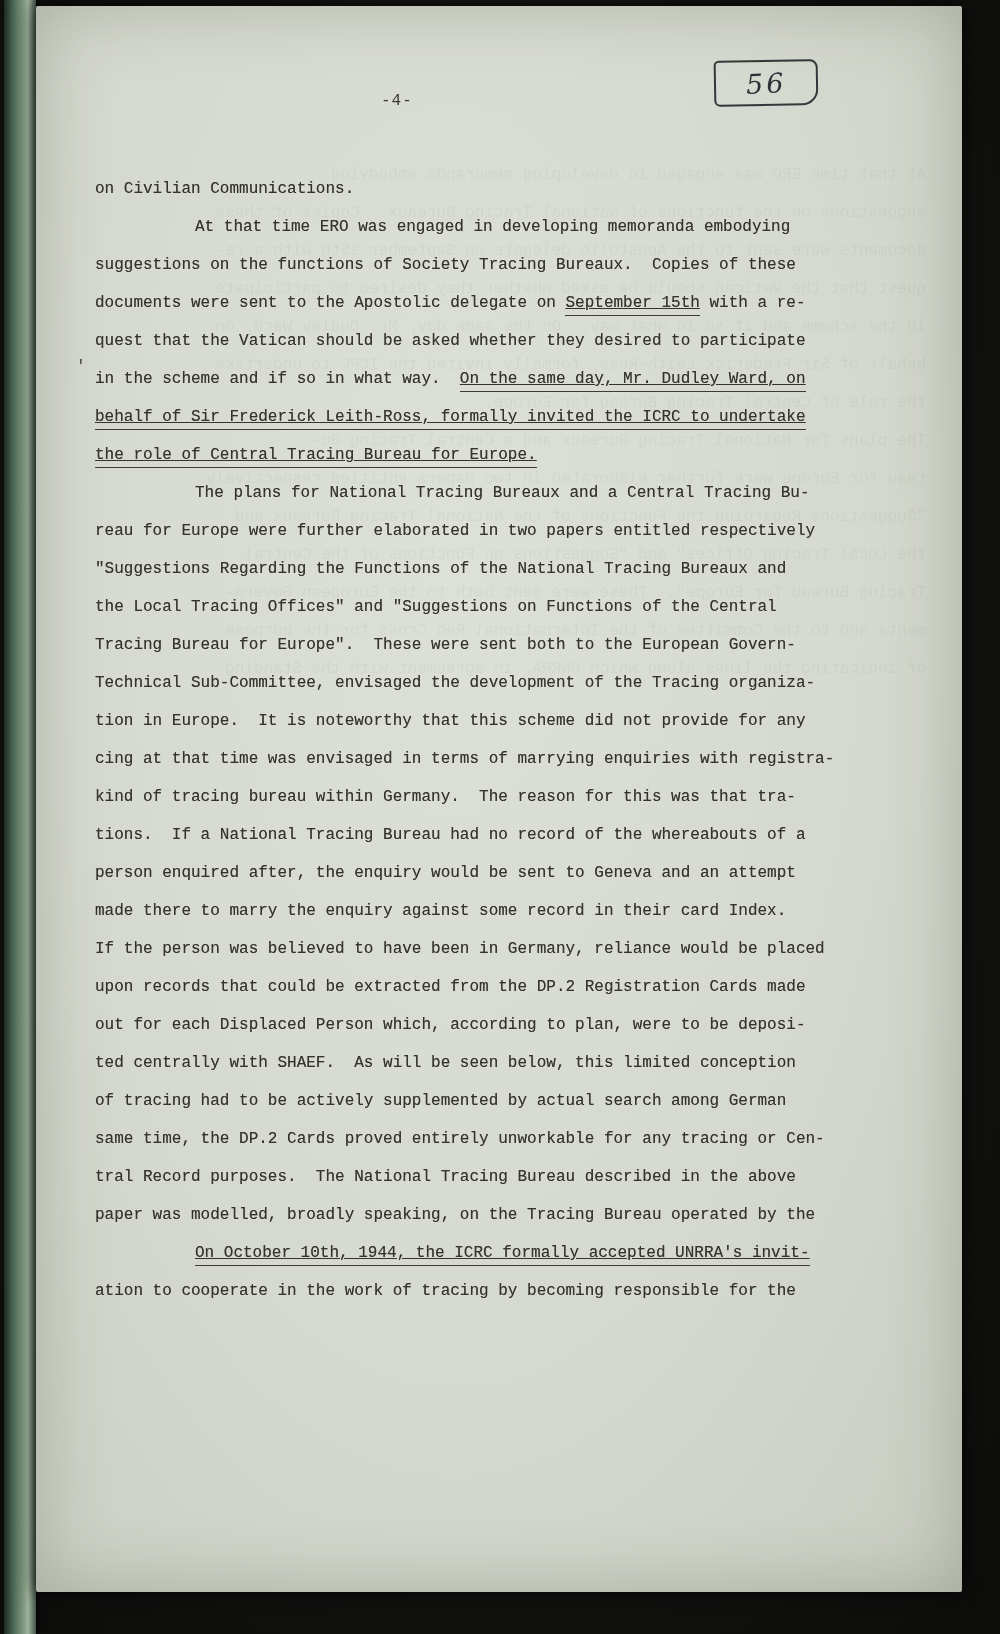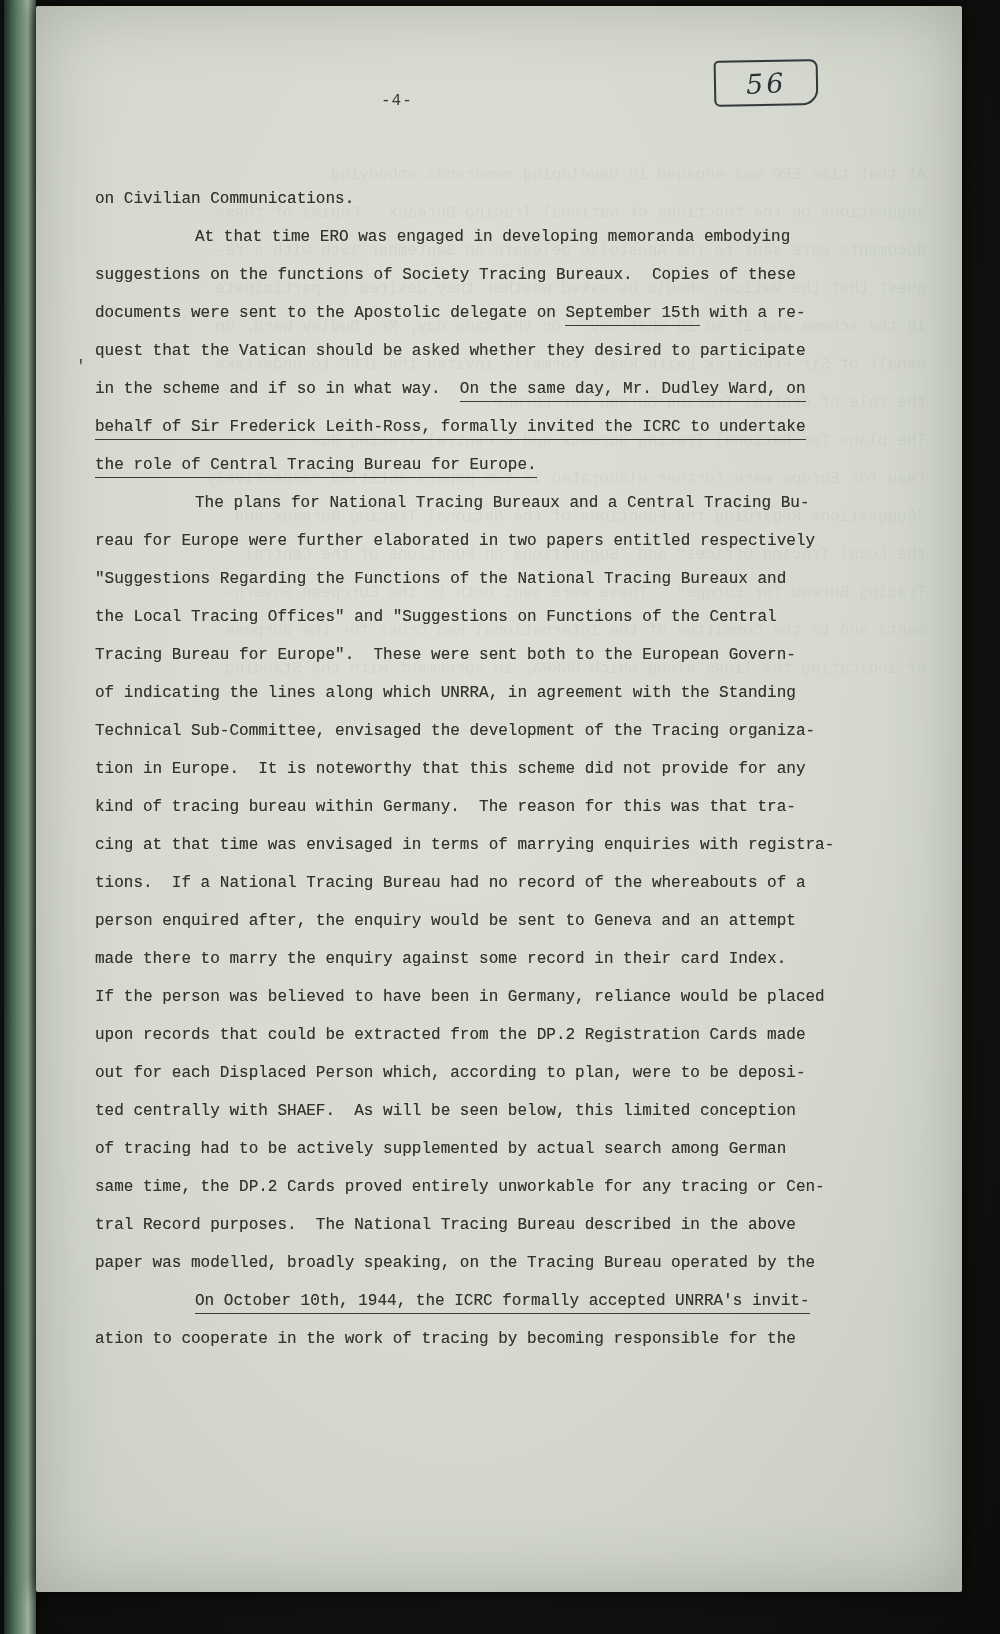"on Civilian Communications." .doc-body { top: 174px -> 164px }
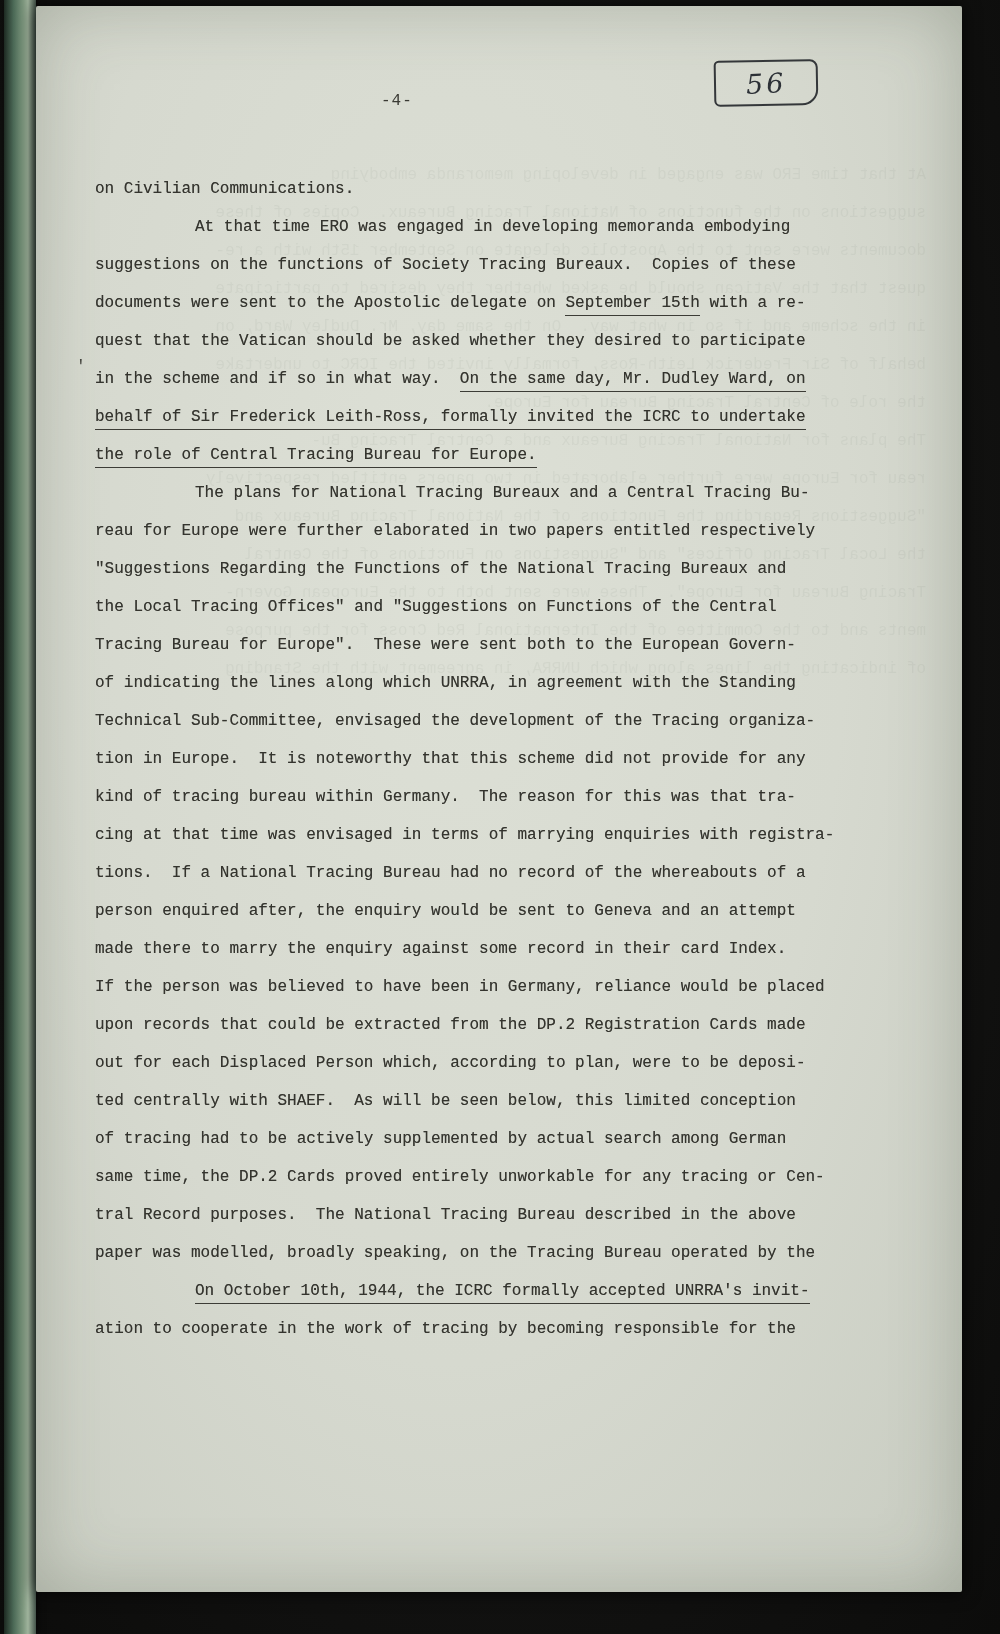"September 15th" .u { text-decoration: none -> underline }
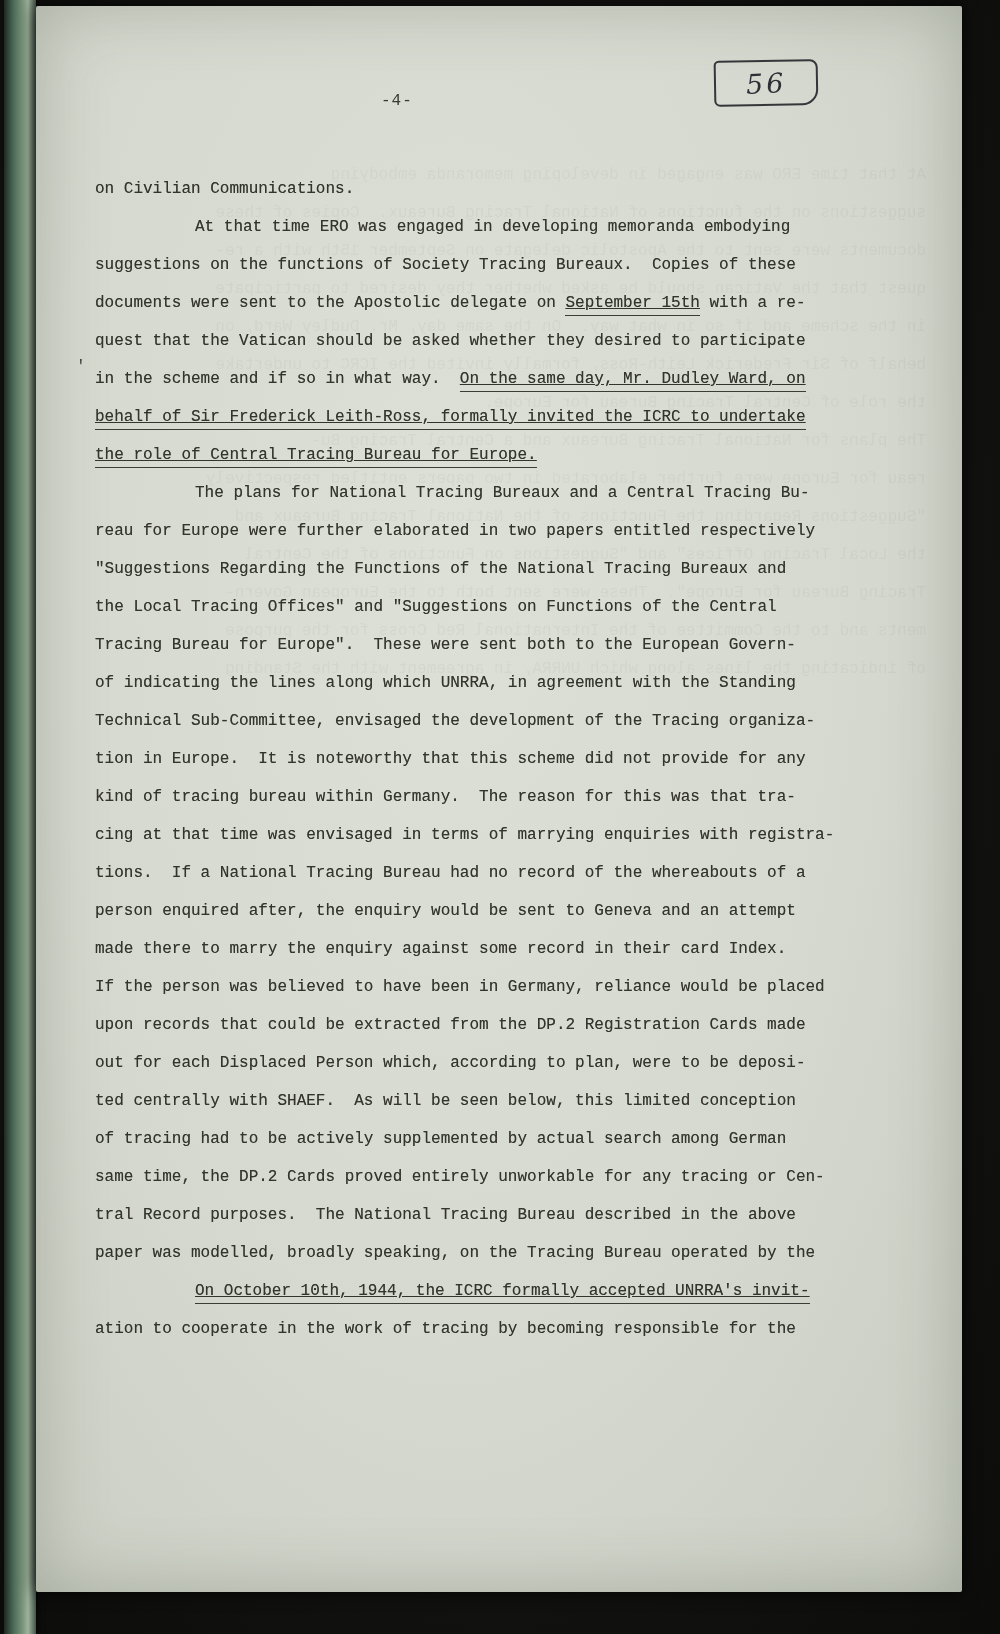"of indicating the lines along" div.line { html: <div><span>of indicating the lines along which UNRRA, in agreement with the Standing</span></div> -> none }
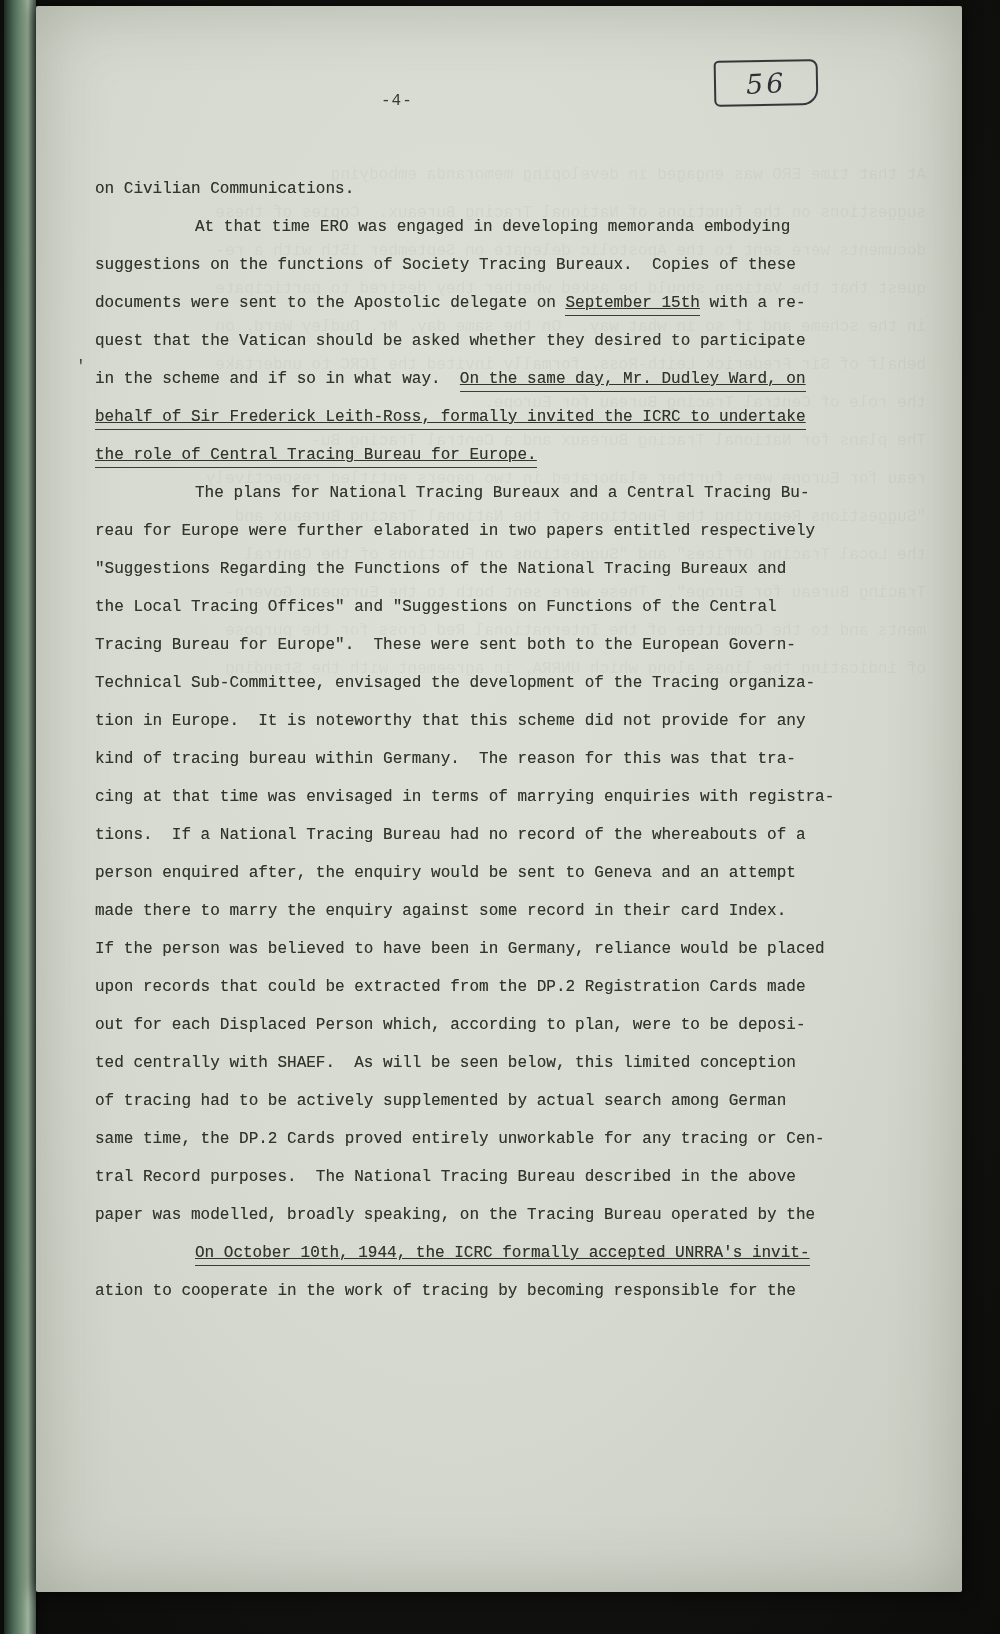"kind of tracing bureau within" div.line { order: before "cing at that time was" -> after "cing at that time was" }
